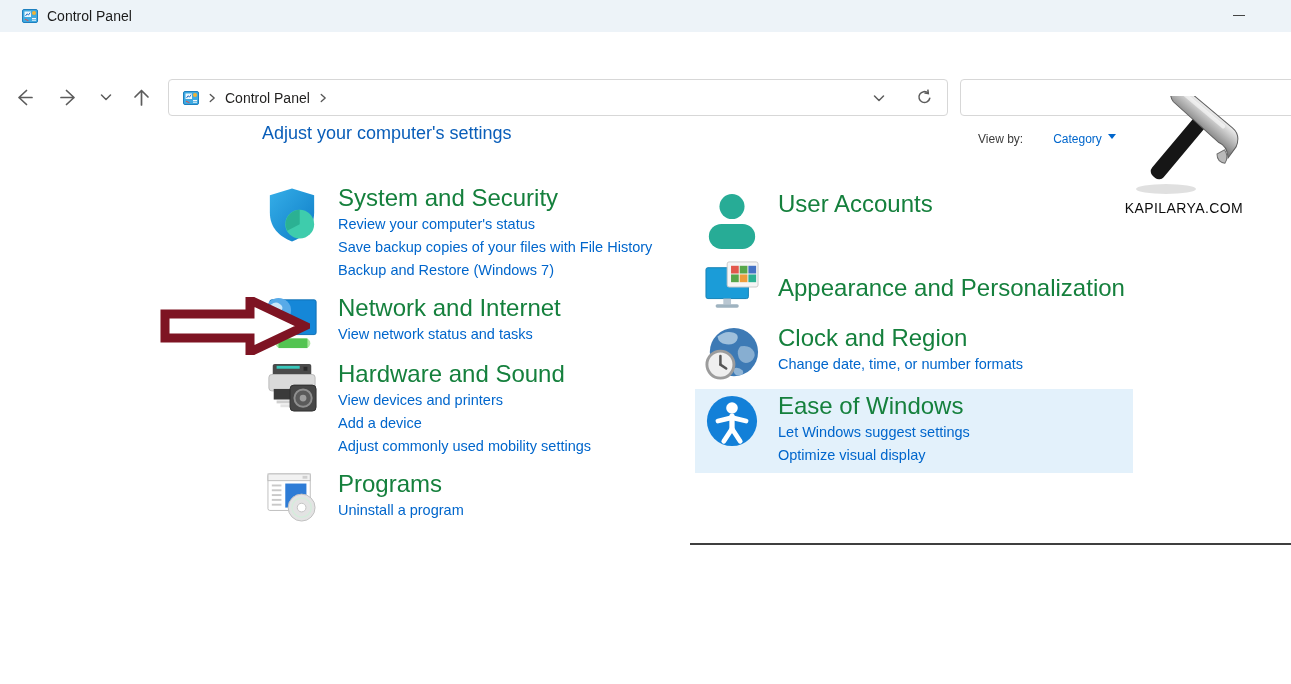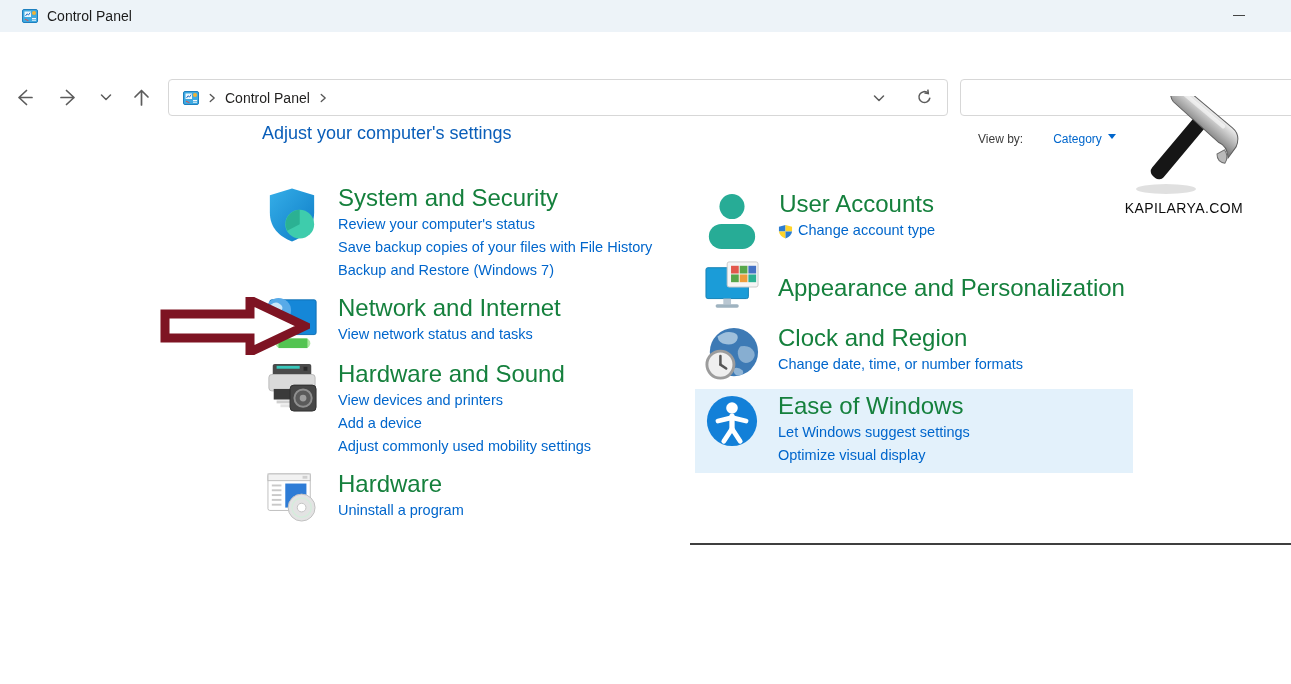"Change account type" div.cat-links { html: <div> <span> <svg> <path></path> <path></path> <path></path> <path></path> </svg> <a>Change account type</a> </span> </div> -> none }
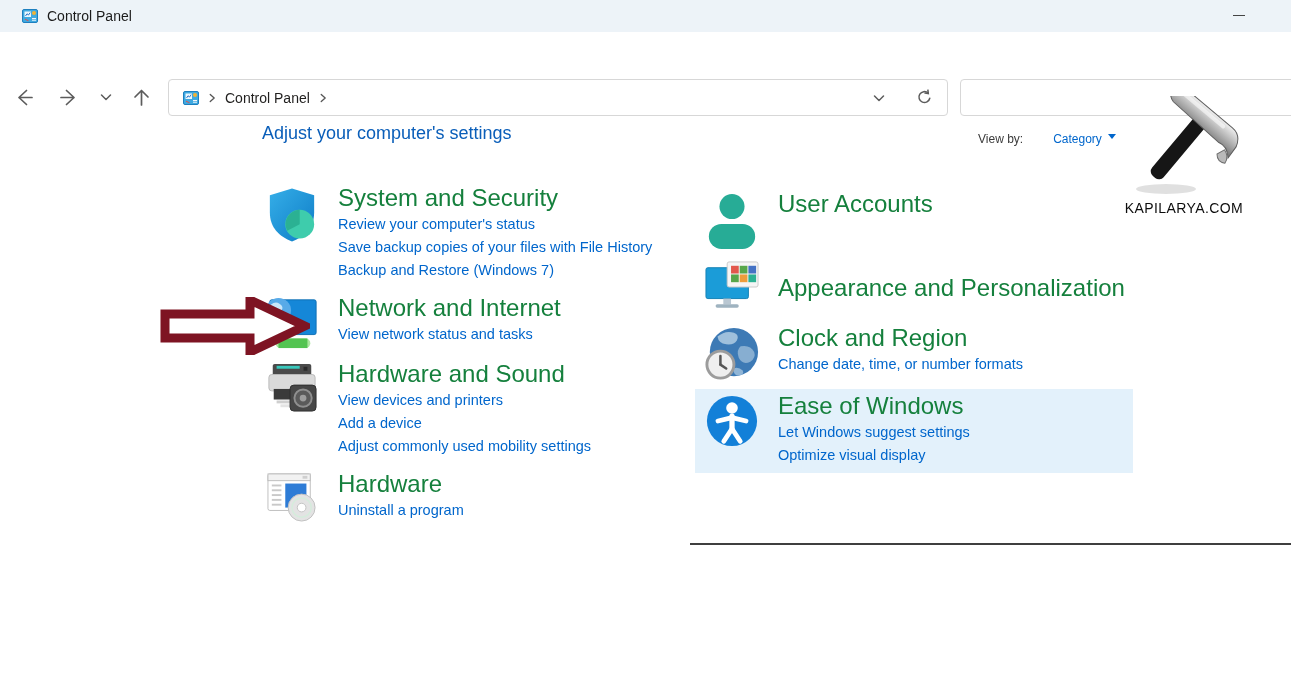"Hardware" a.cat-title { text: Hardware -> Programs }
